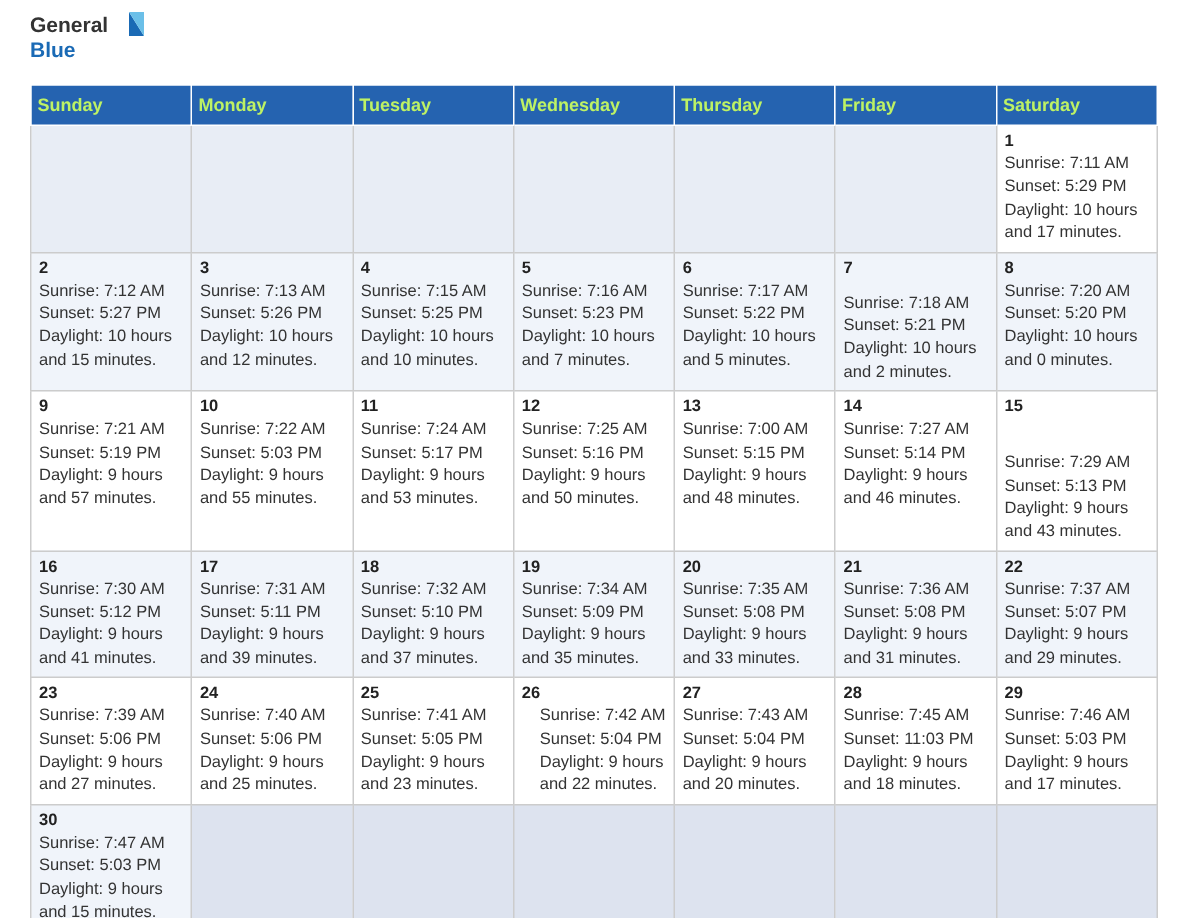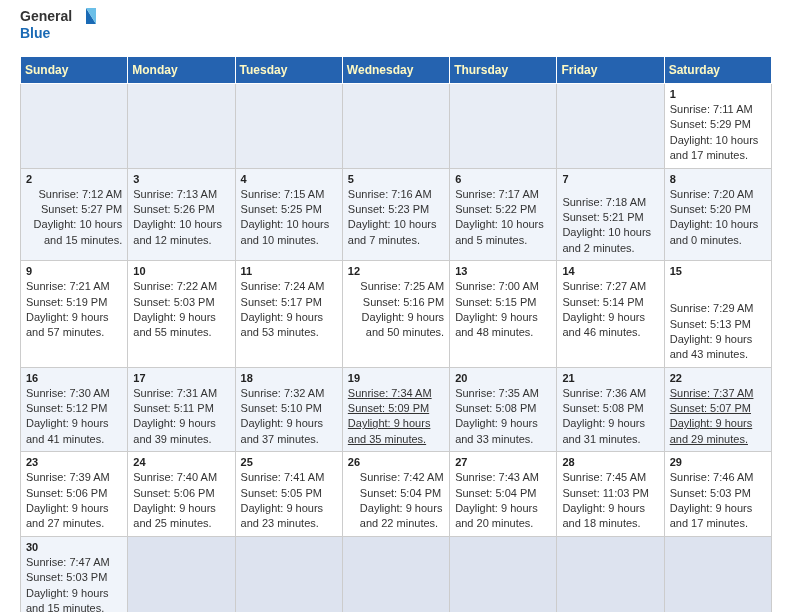"Sunday" thead tr th { color: #fef9c3 -> #bef264 }
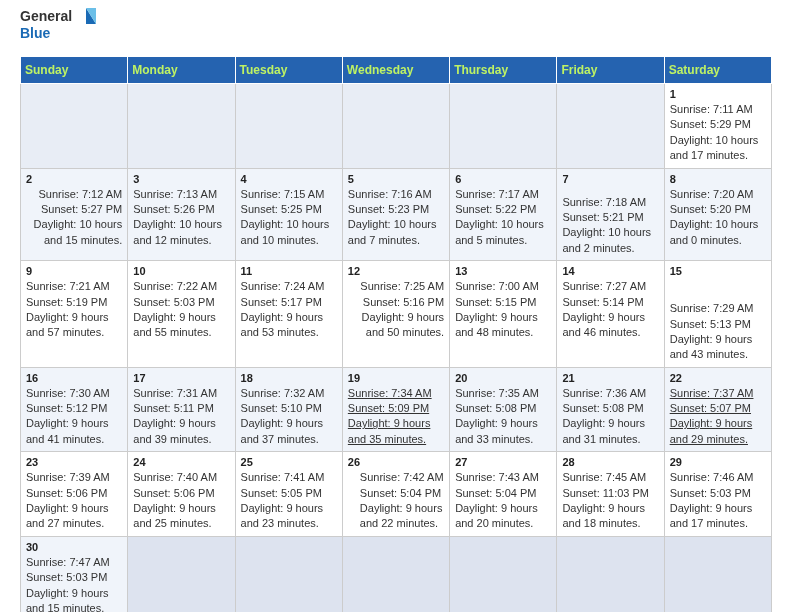"Sunrise: 7:12 AM" div.day-info { text-align: right -> none }
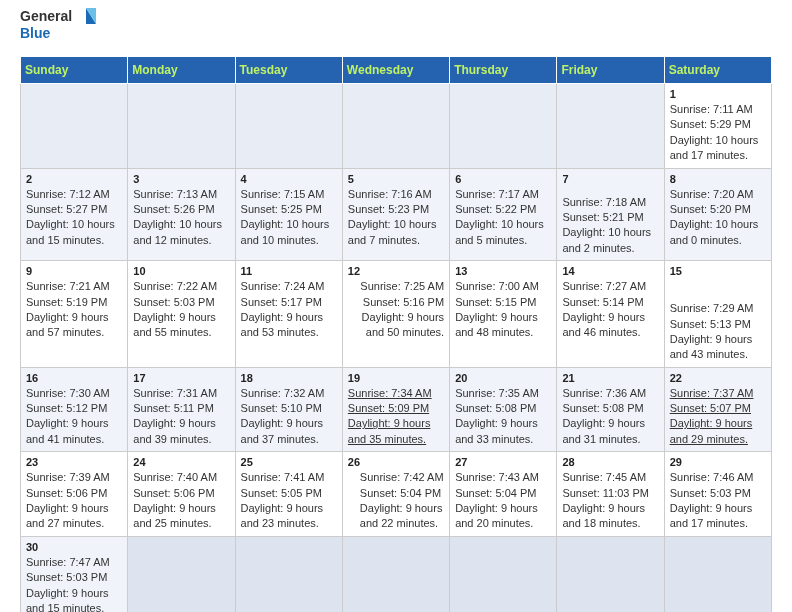"Sunrise: 7:25 AM" div.day-info { text-align: right -> none }
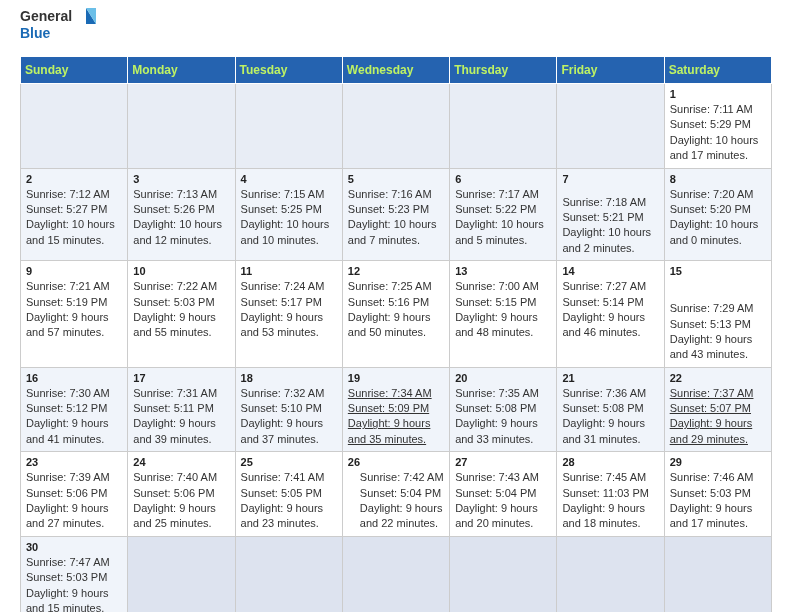"Sunrise: 7:34 AM" div.day-info { text-decoration: underline -> none }
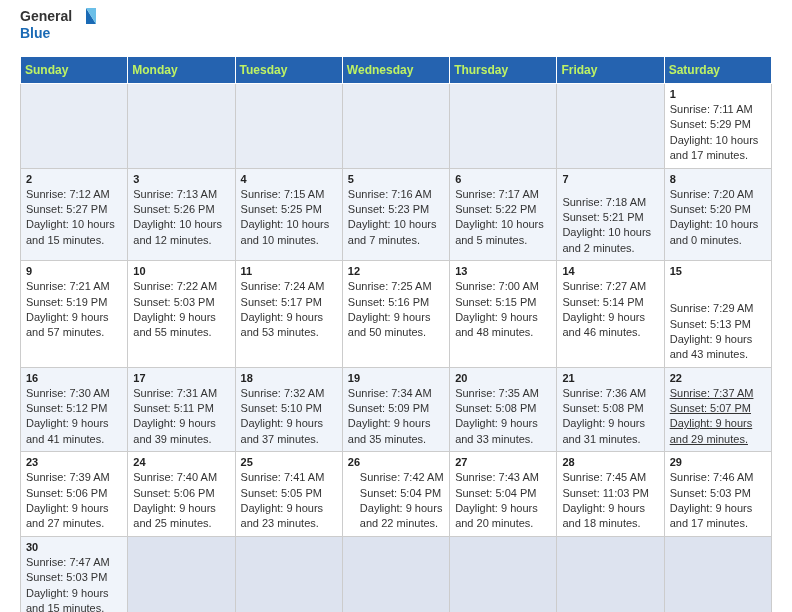"Sunrise: 7:37 AM" div.day-info { text-decoration: underline -> none }
